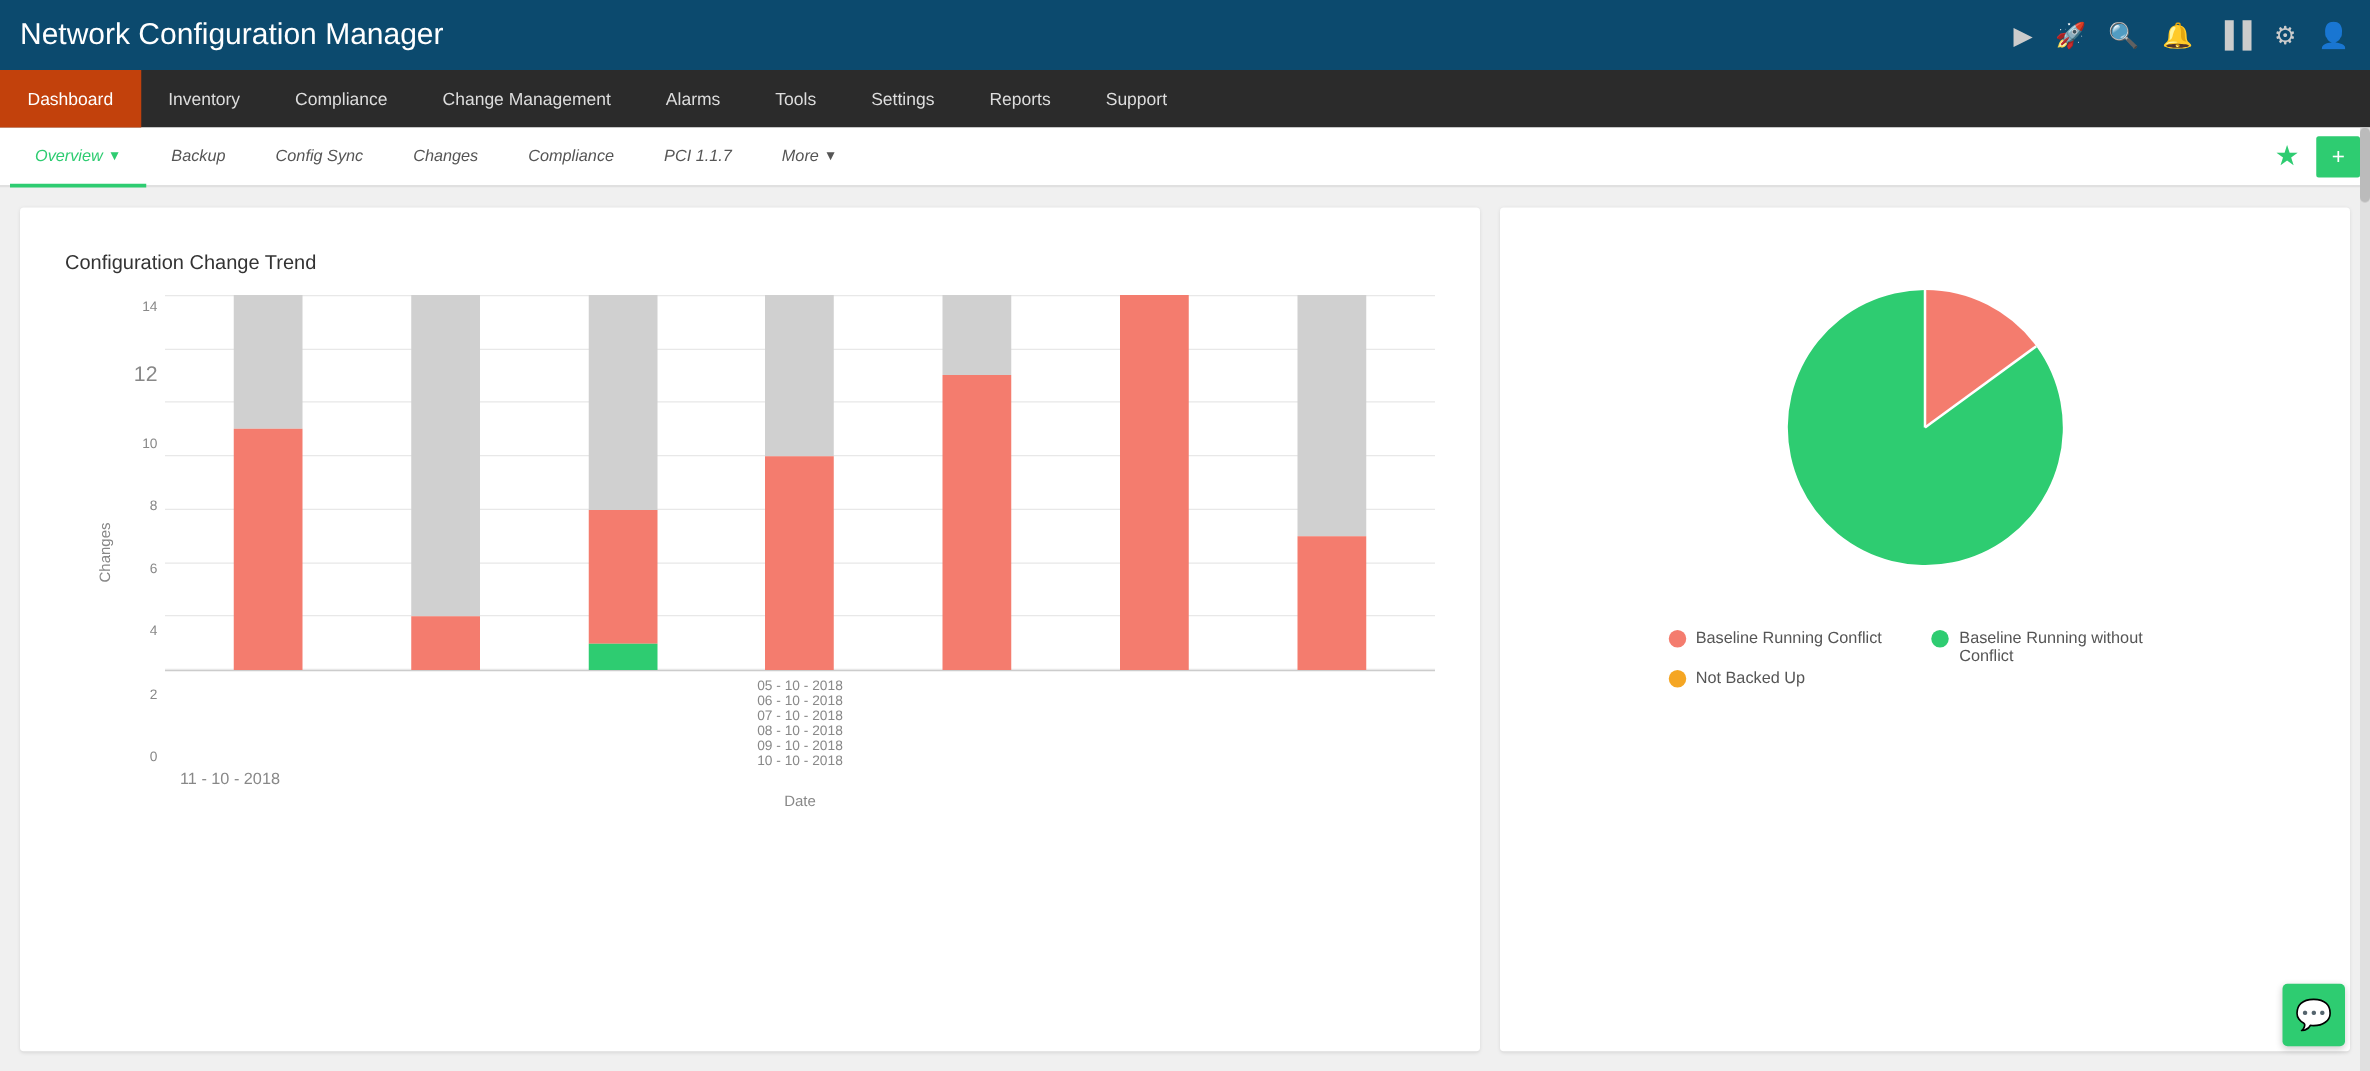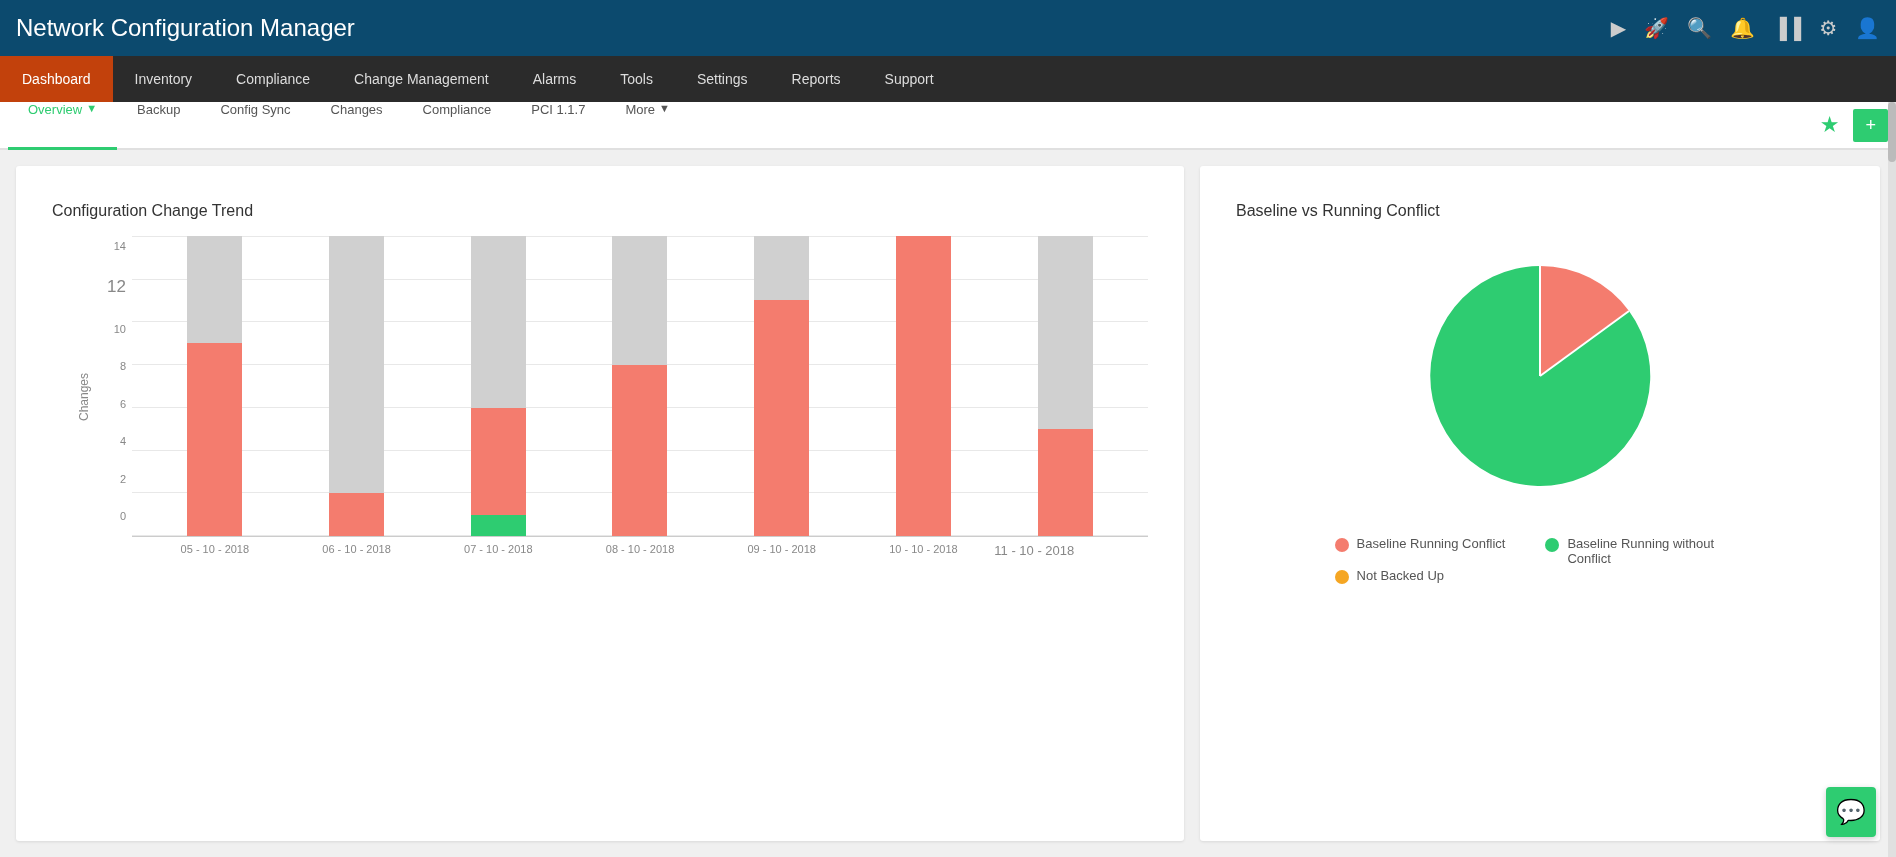"Overview" .sub-nav .sub-item { align-items: flex-start -> center; font-style: none -> italic }
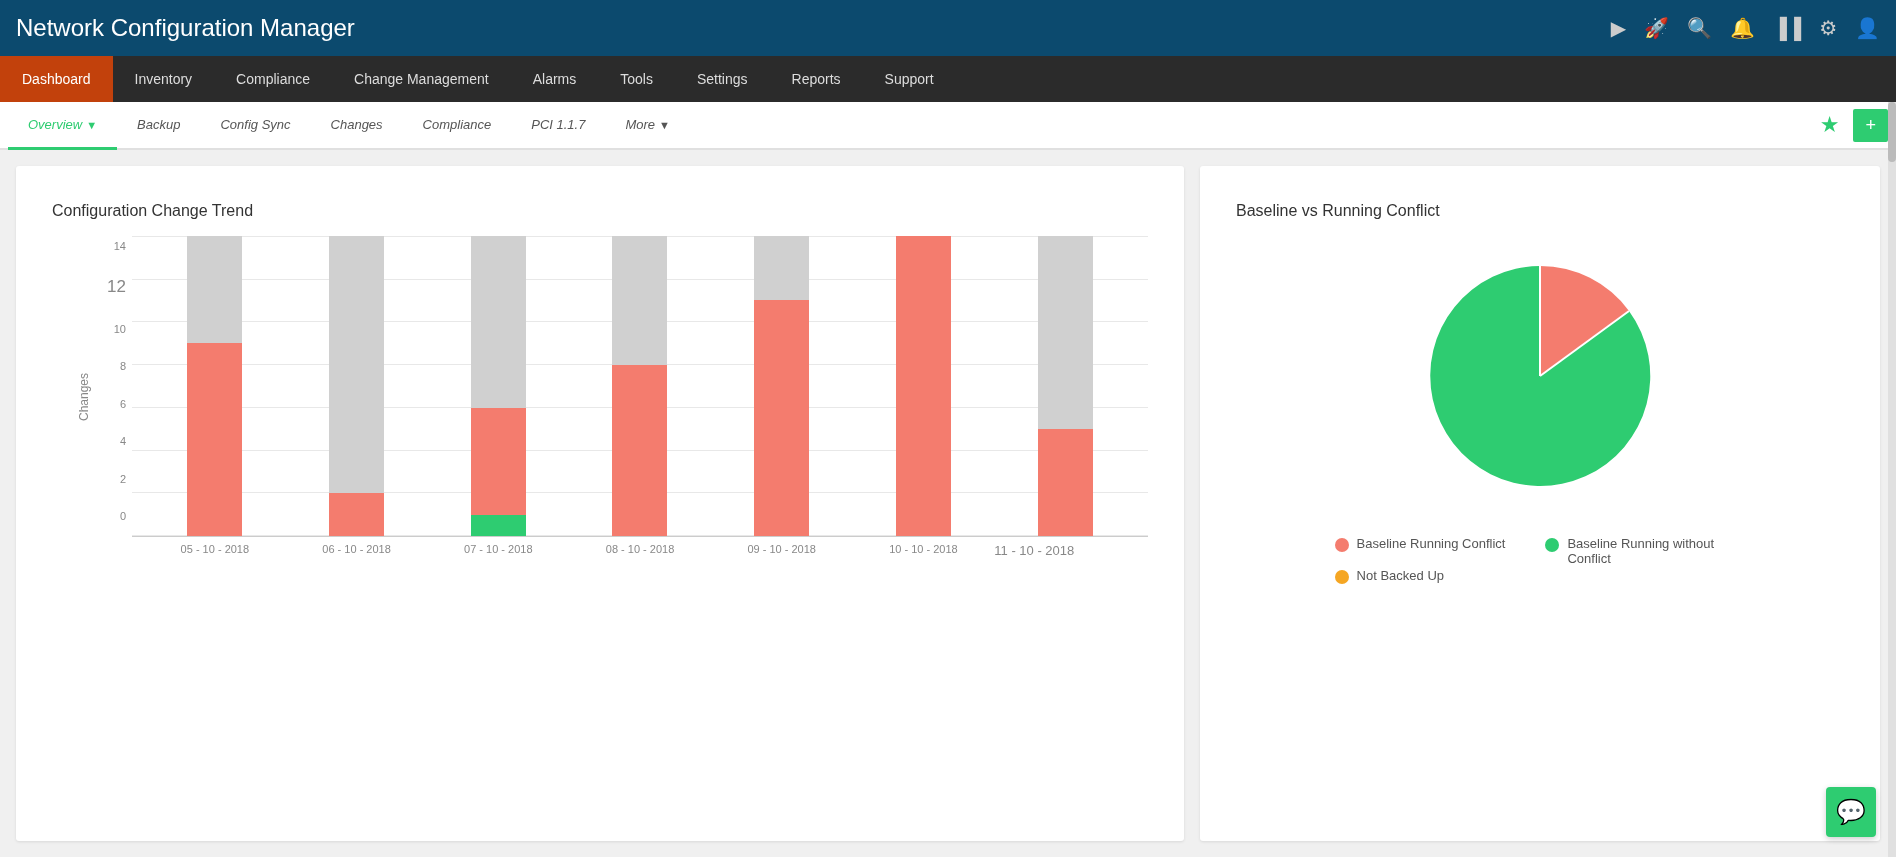"Baseline vs Running Conflict" div.card-title { html: <div>Baseline vs Running Conflict</div> -> none }
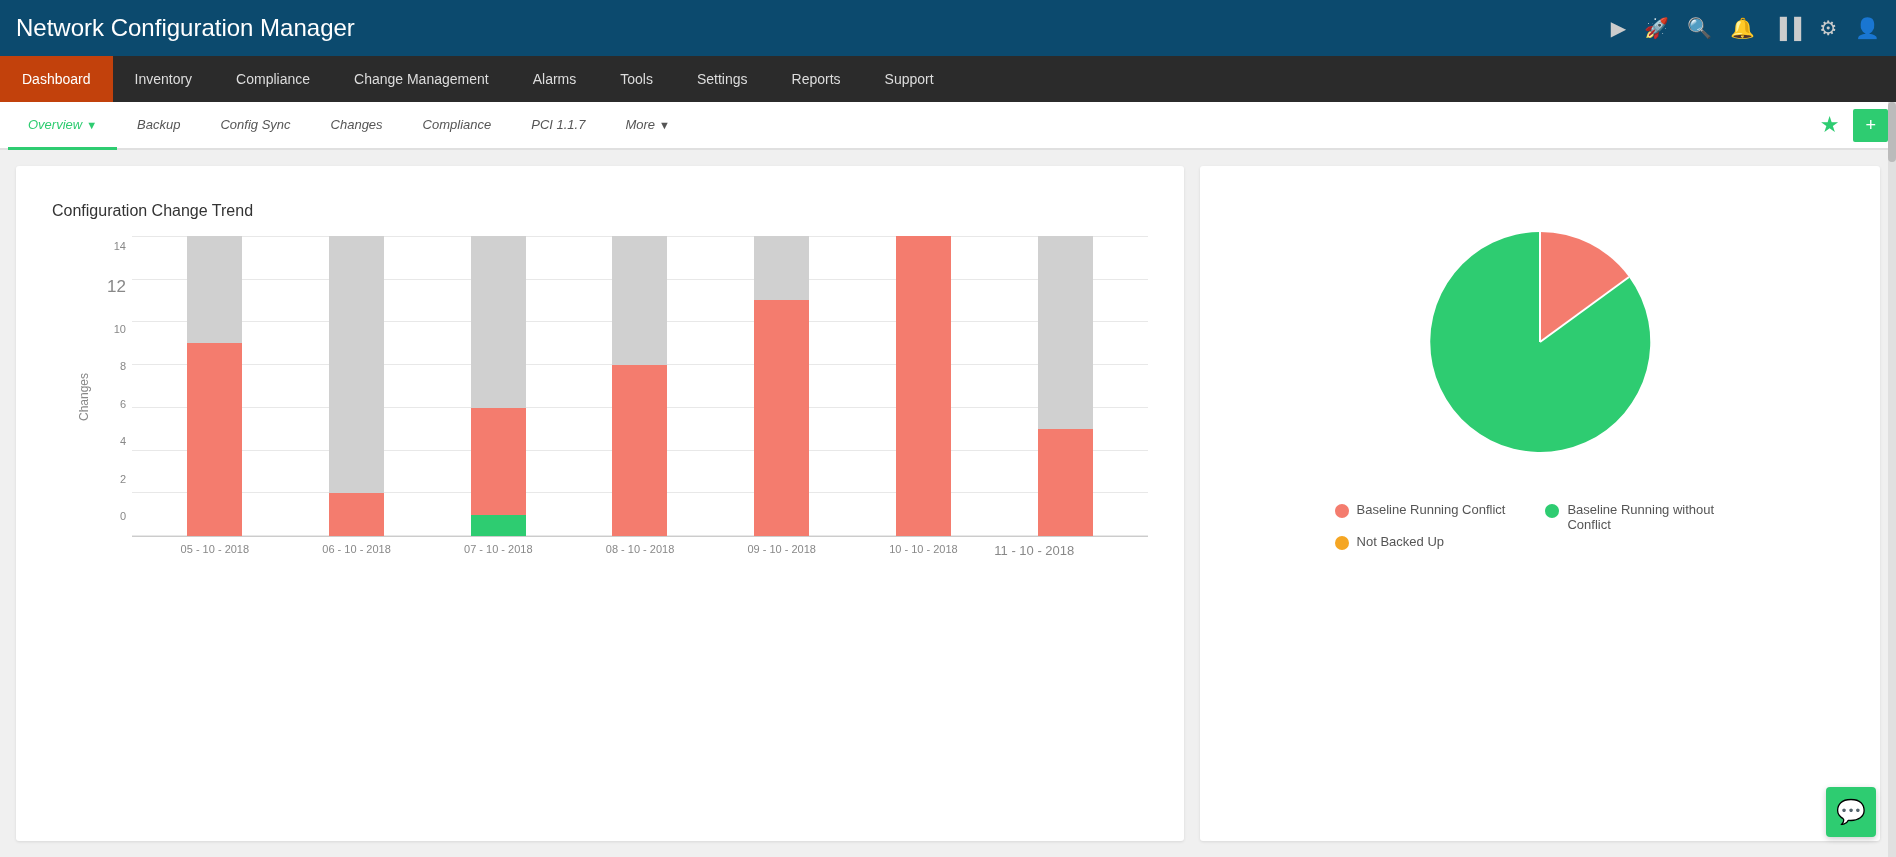"05 - 10 - 2018" div { flex-direction: none -> column }
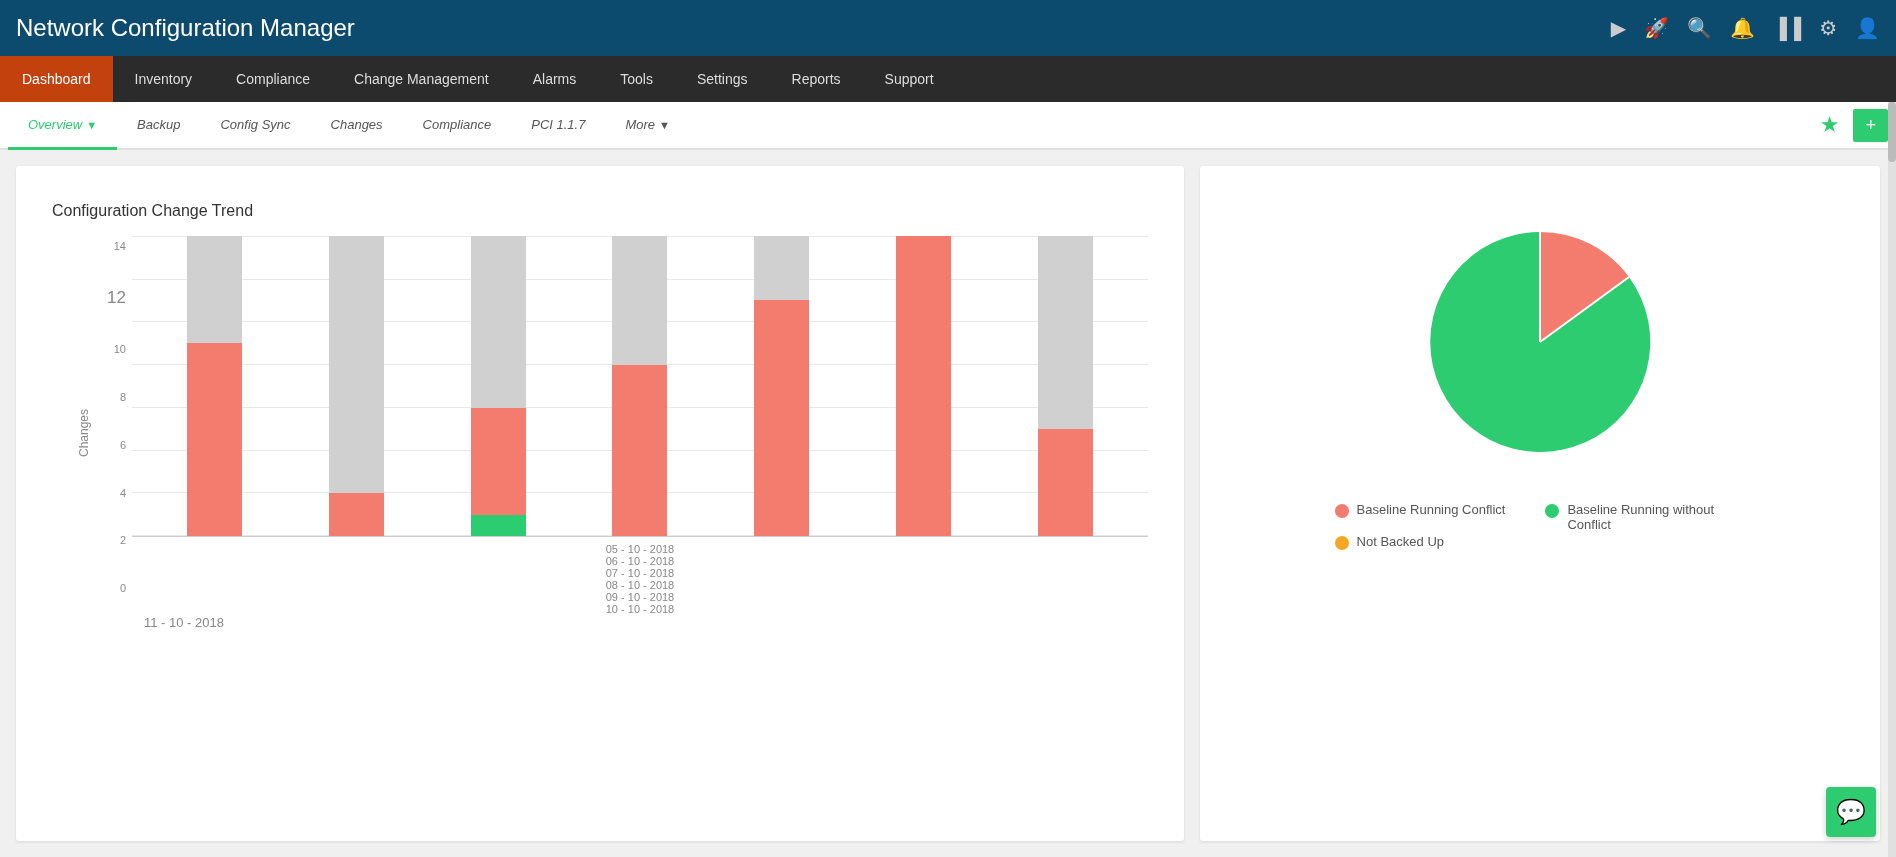"Date" div { html: none -> <div>Date</div> }
